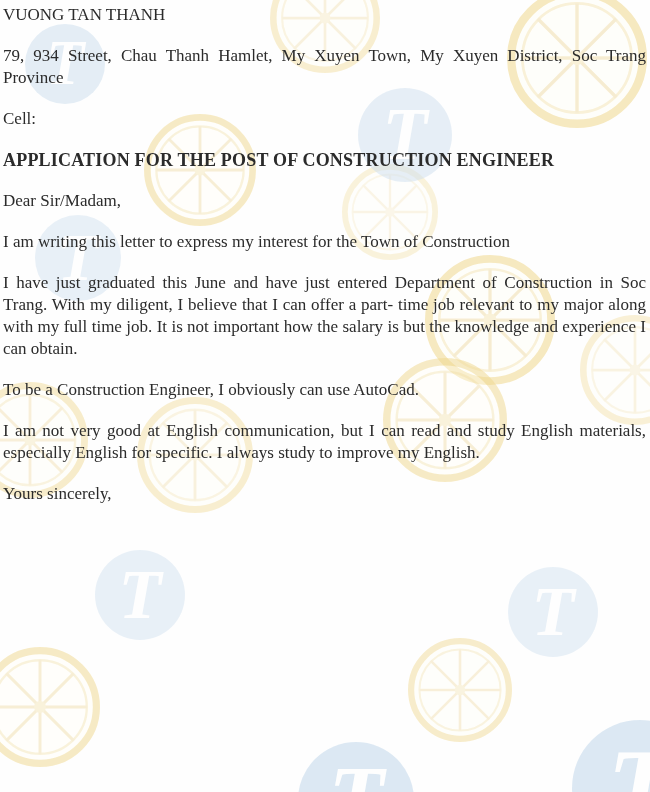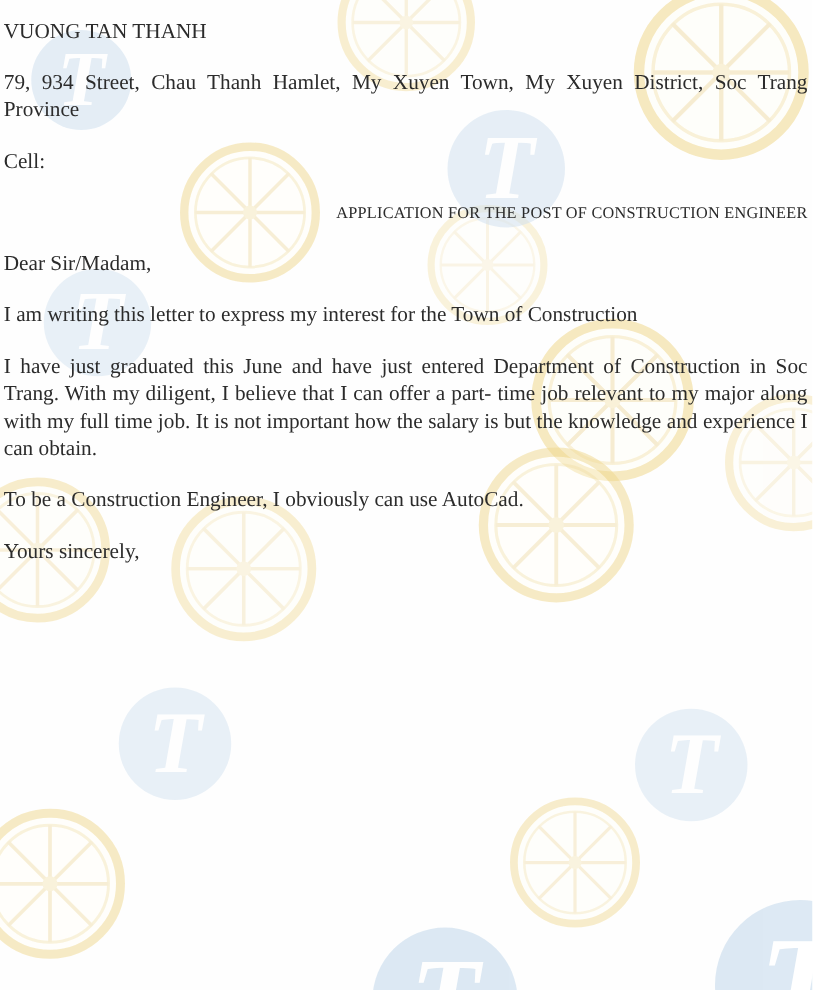"VUONG TAN THANH" .content p, .content h1, .content div.line { margin: 14px 0 19px 0 -> 4px 0 19px 0 }
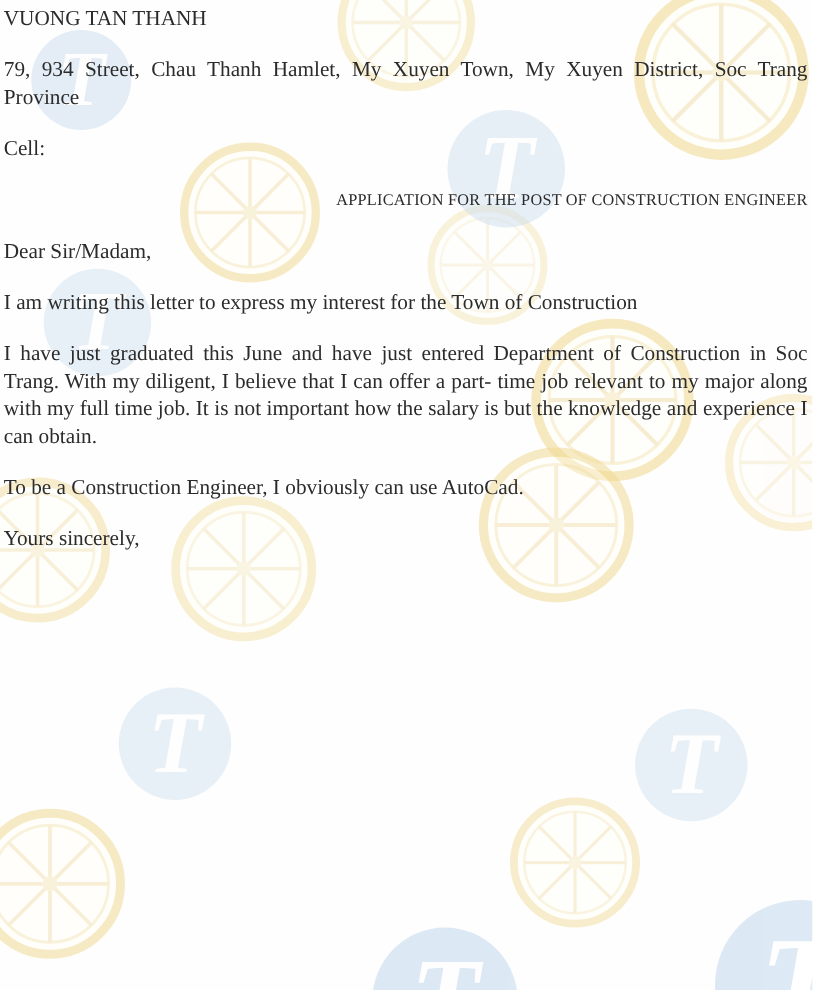"APPLICATION FOR THE POST OF" .letter-title { font-size: 13px -> 18px; font-weight: normal -> bold; text-align: right -> left }
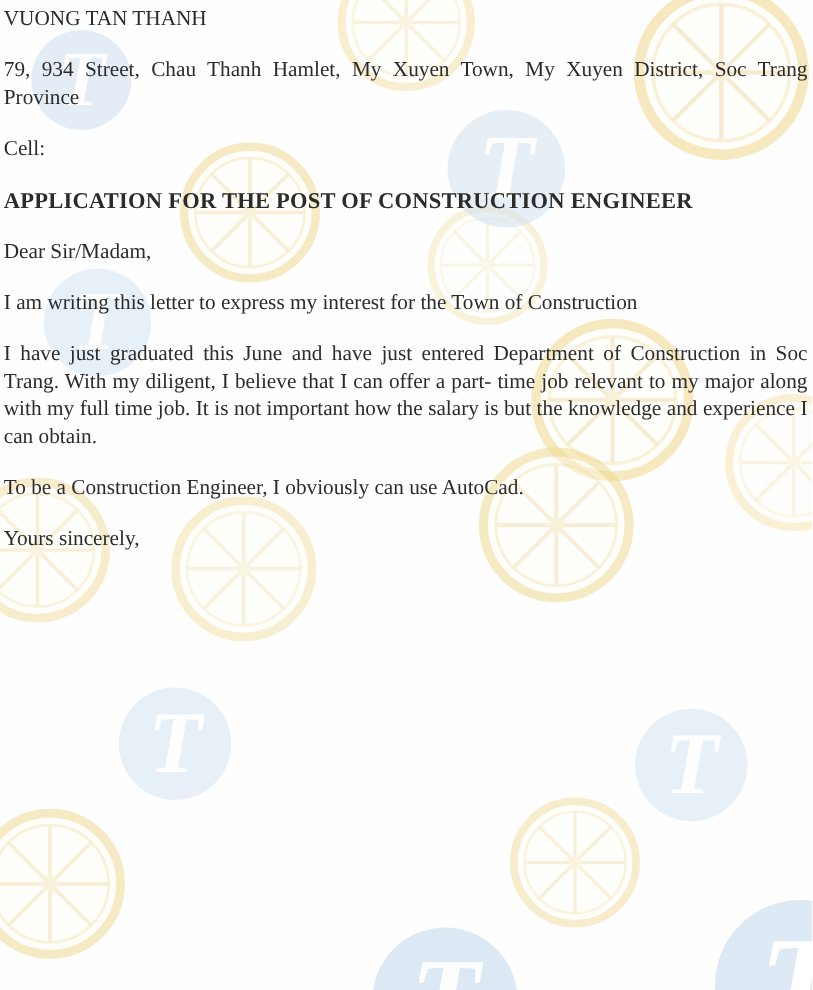"I am not very good" p.justify { html: none -> <p>I am not very good at English communication, but I can read and study English materials, especially English for specific. I always study to improve my English.</p> }
